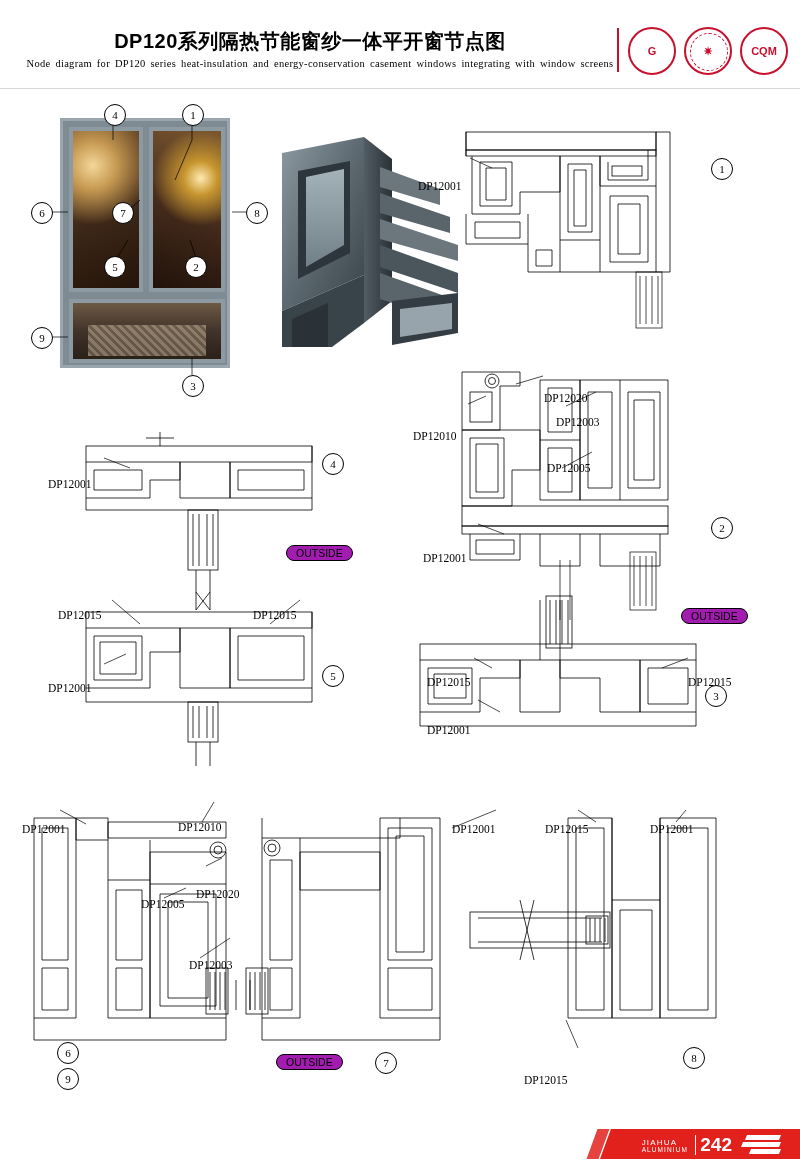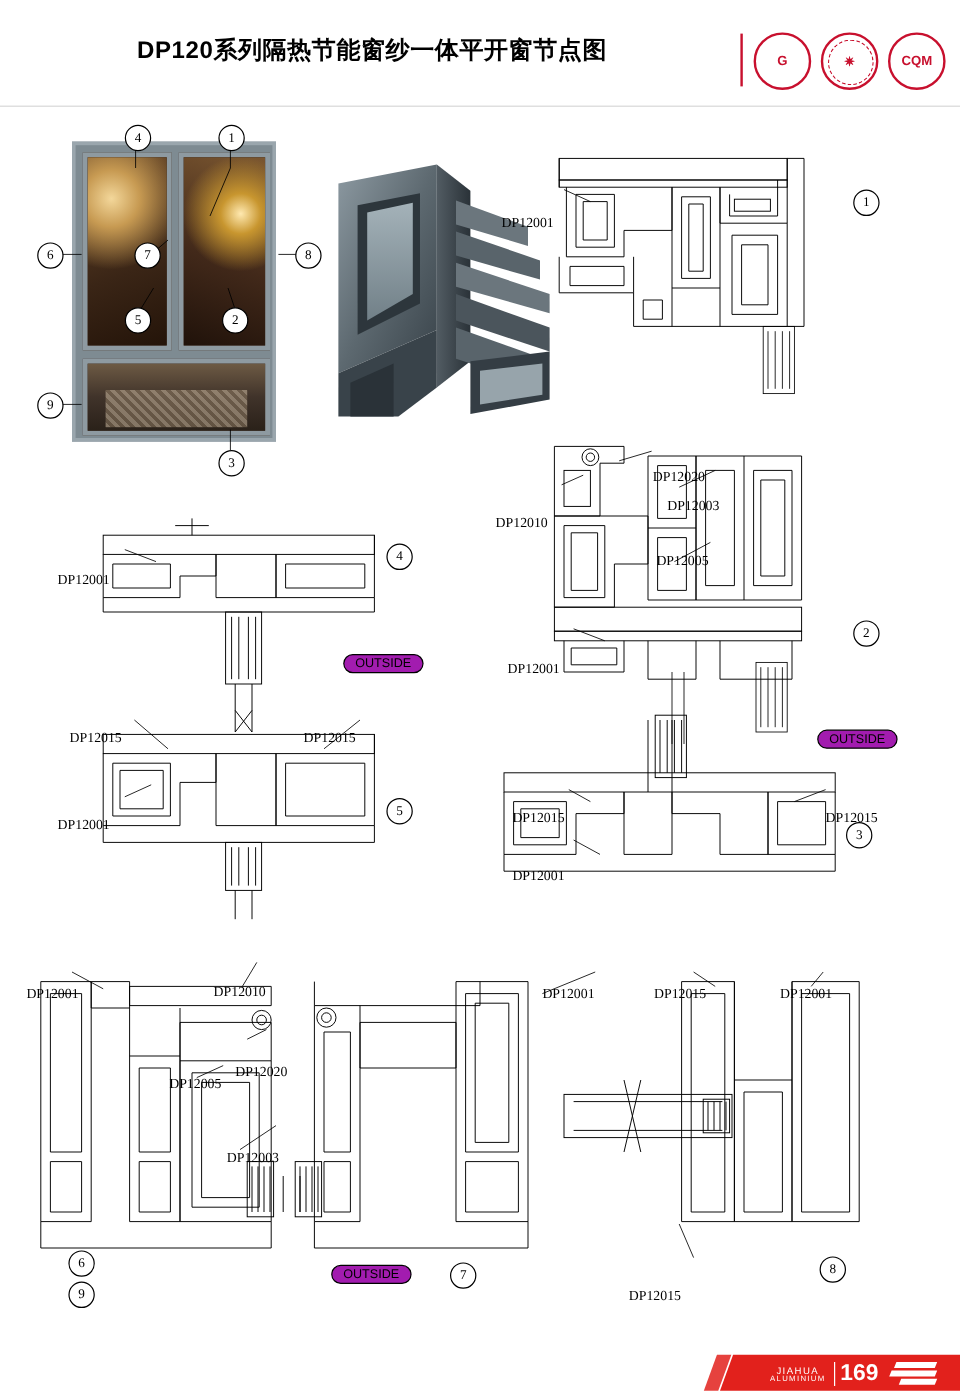"Node diagram for DP120 series" div.title-en { html: none -> <div>Node diagram for DP120 series heat-insulation and energy-conservation casement windows integrating with window screens</div> }
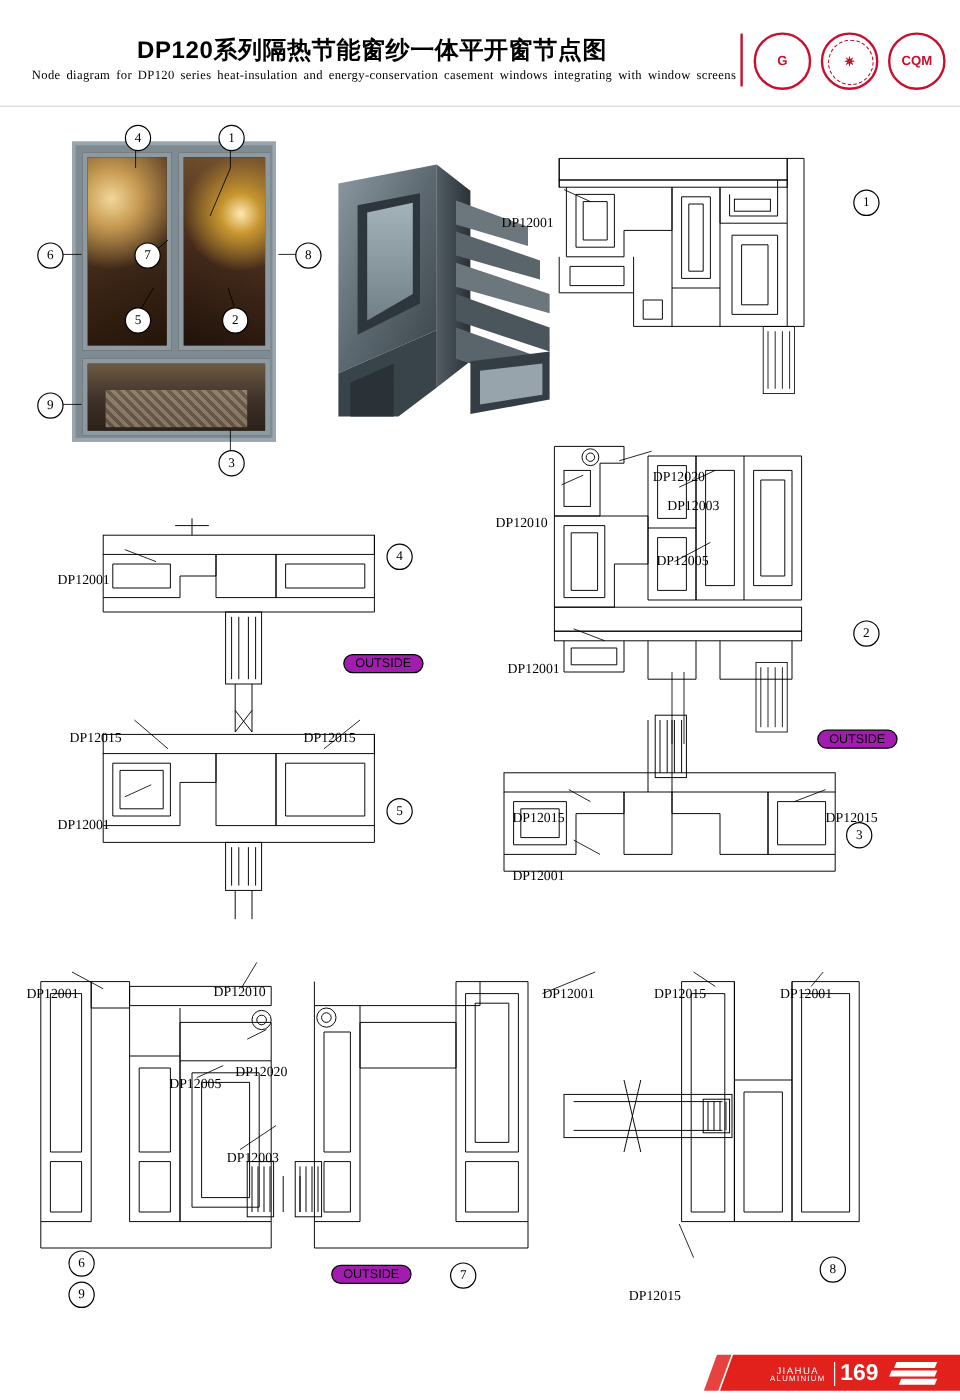"JIAHUA" .footer-brand { text-align: center -> left }
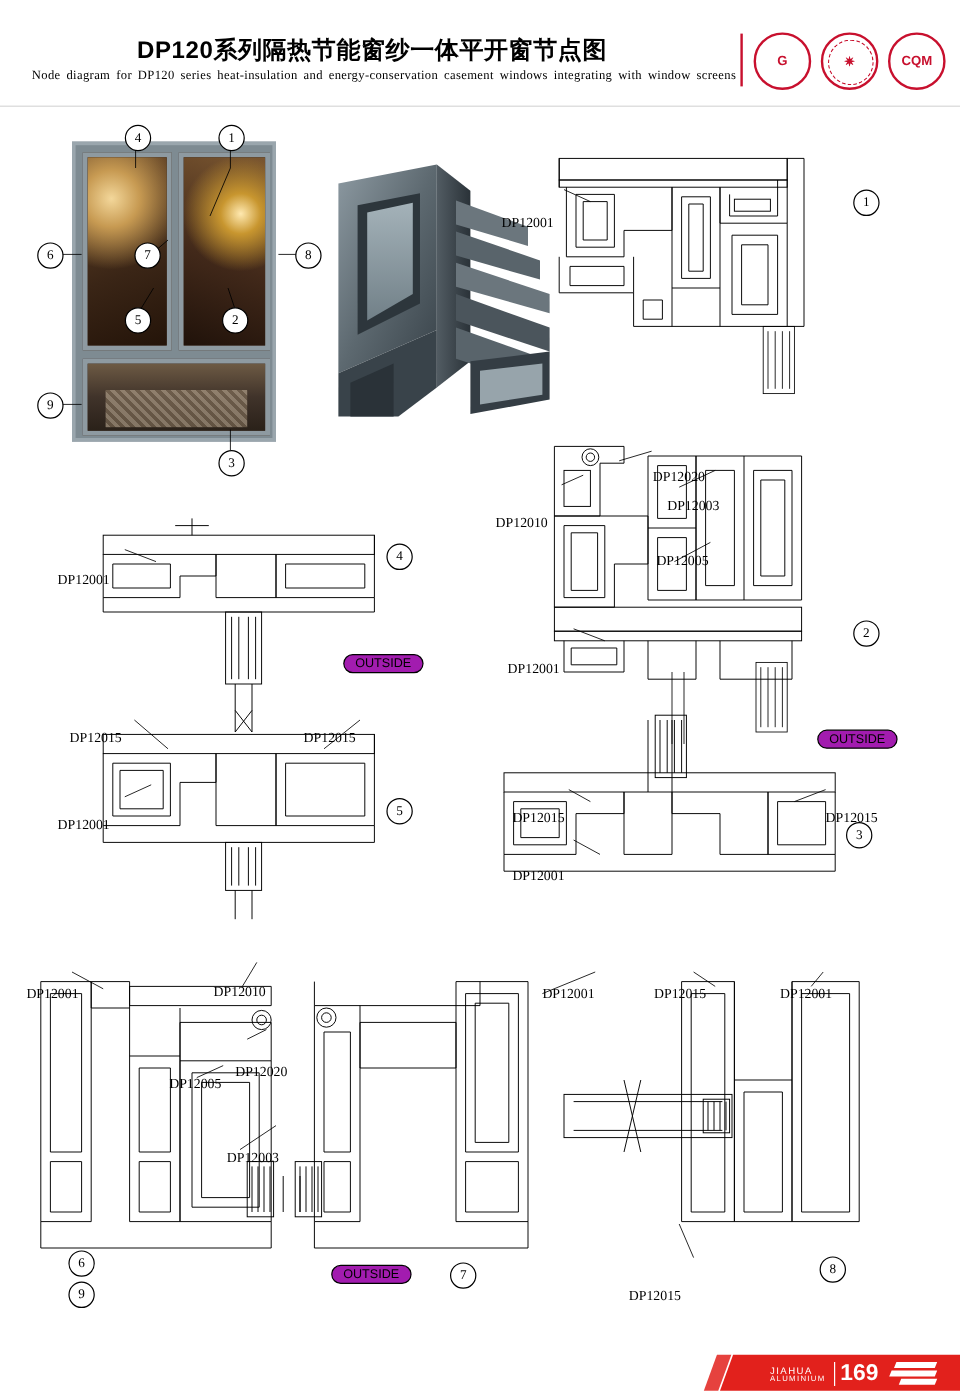"169" div.footer-page { text: 169 -> 242 }
